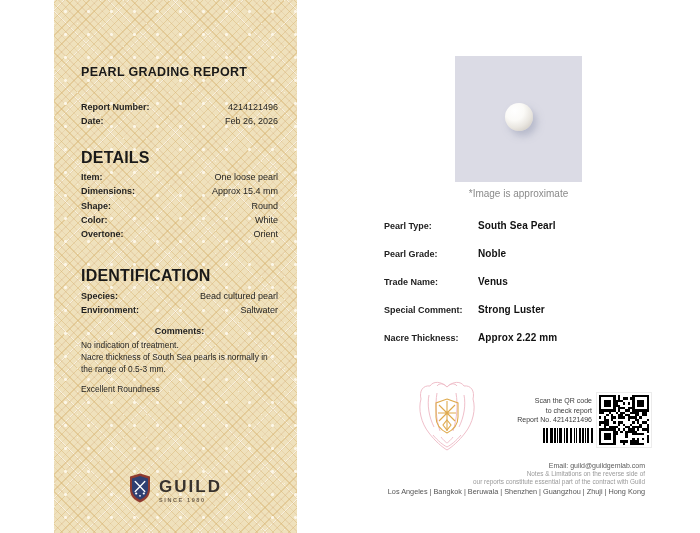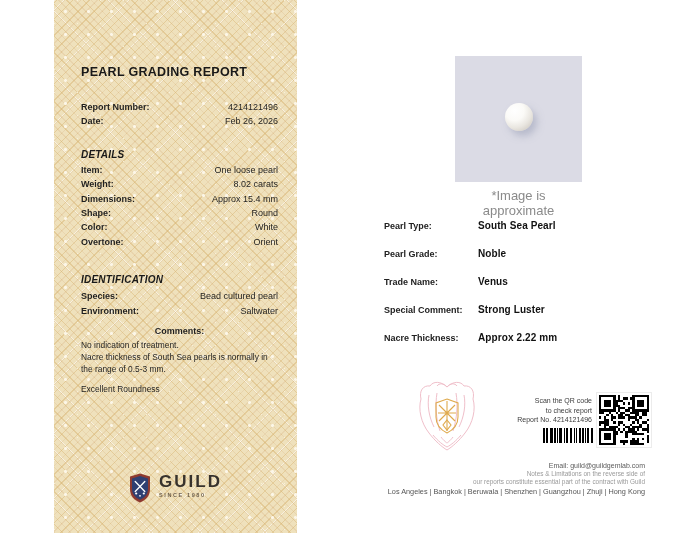"DETAILS" .section-h { font-size: 10px -> 16px; font-style: italic -> none }
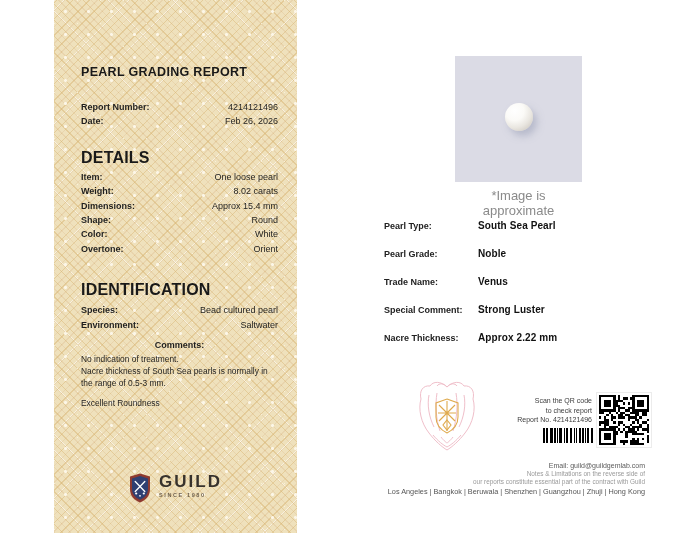"Weight:" div.kv { html: <div> <span>Weight:</span> <span>8.02 carats</span> </div> -> none }
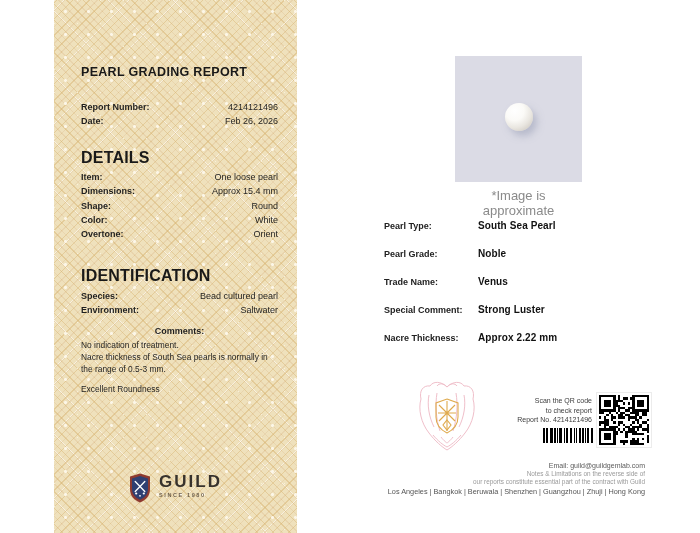"*Image is approximate" .photo-caption { font-size: 13px -> 10px }
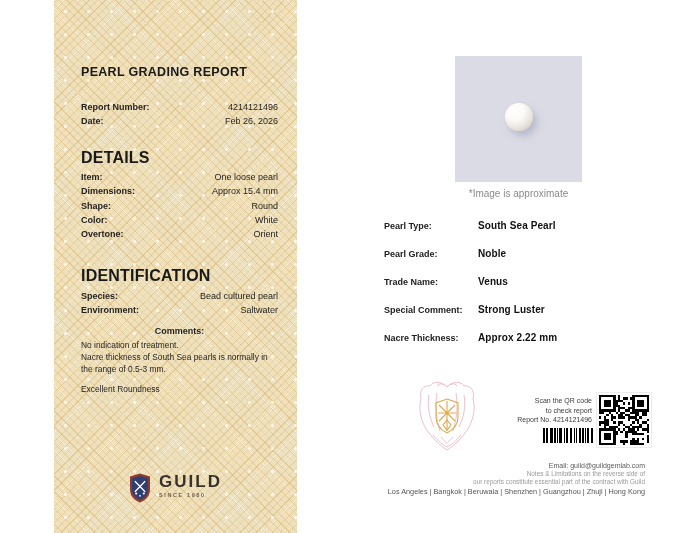"GUILD" .logo { align-items: none -> center }
